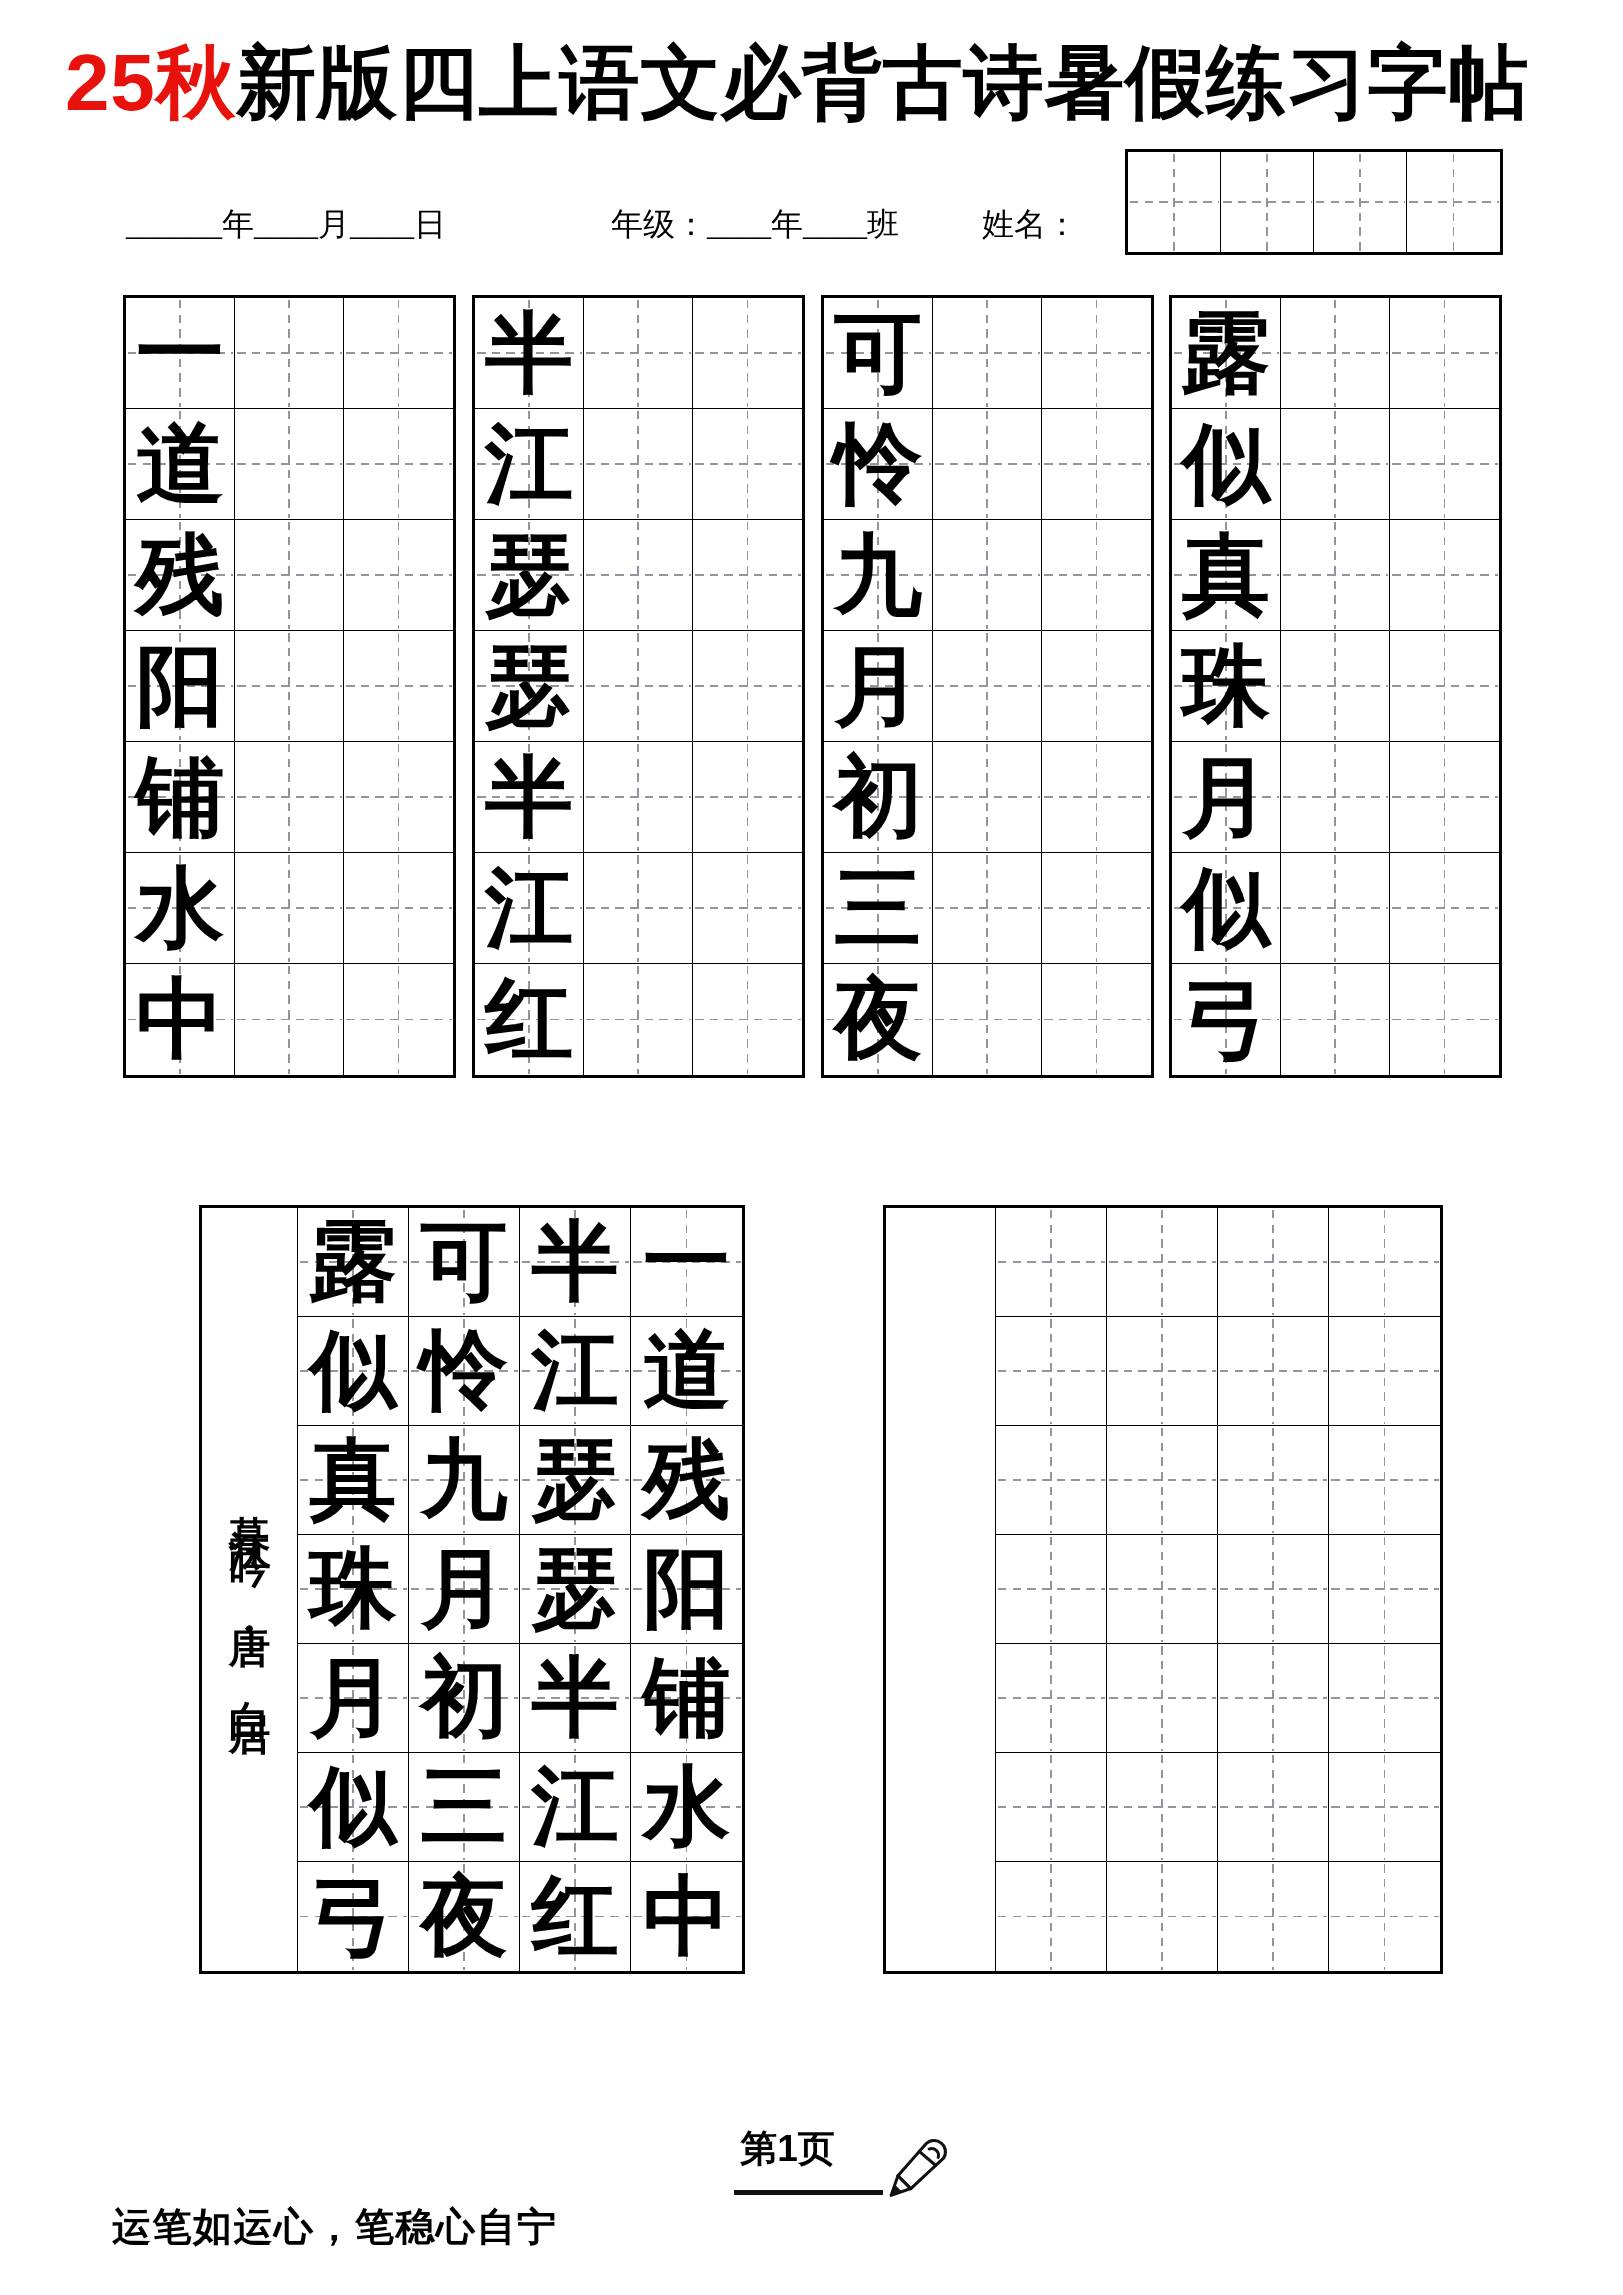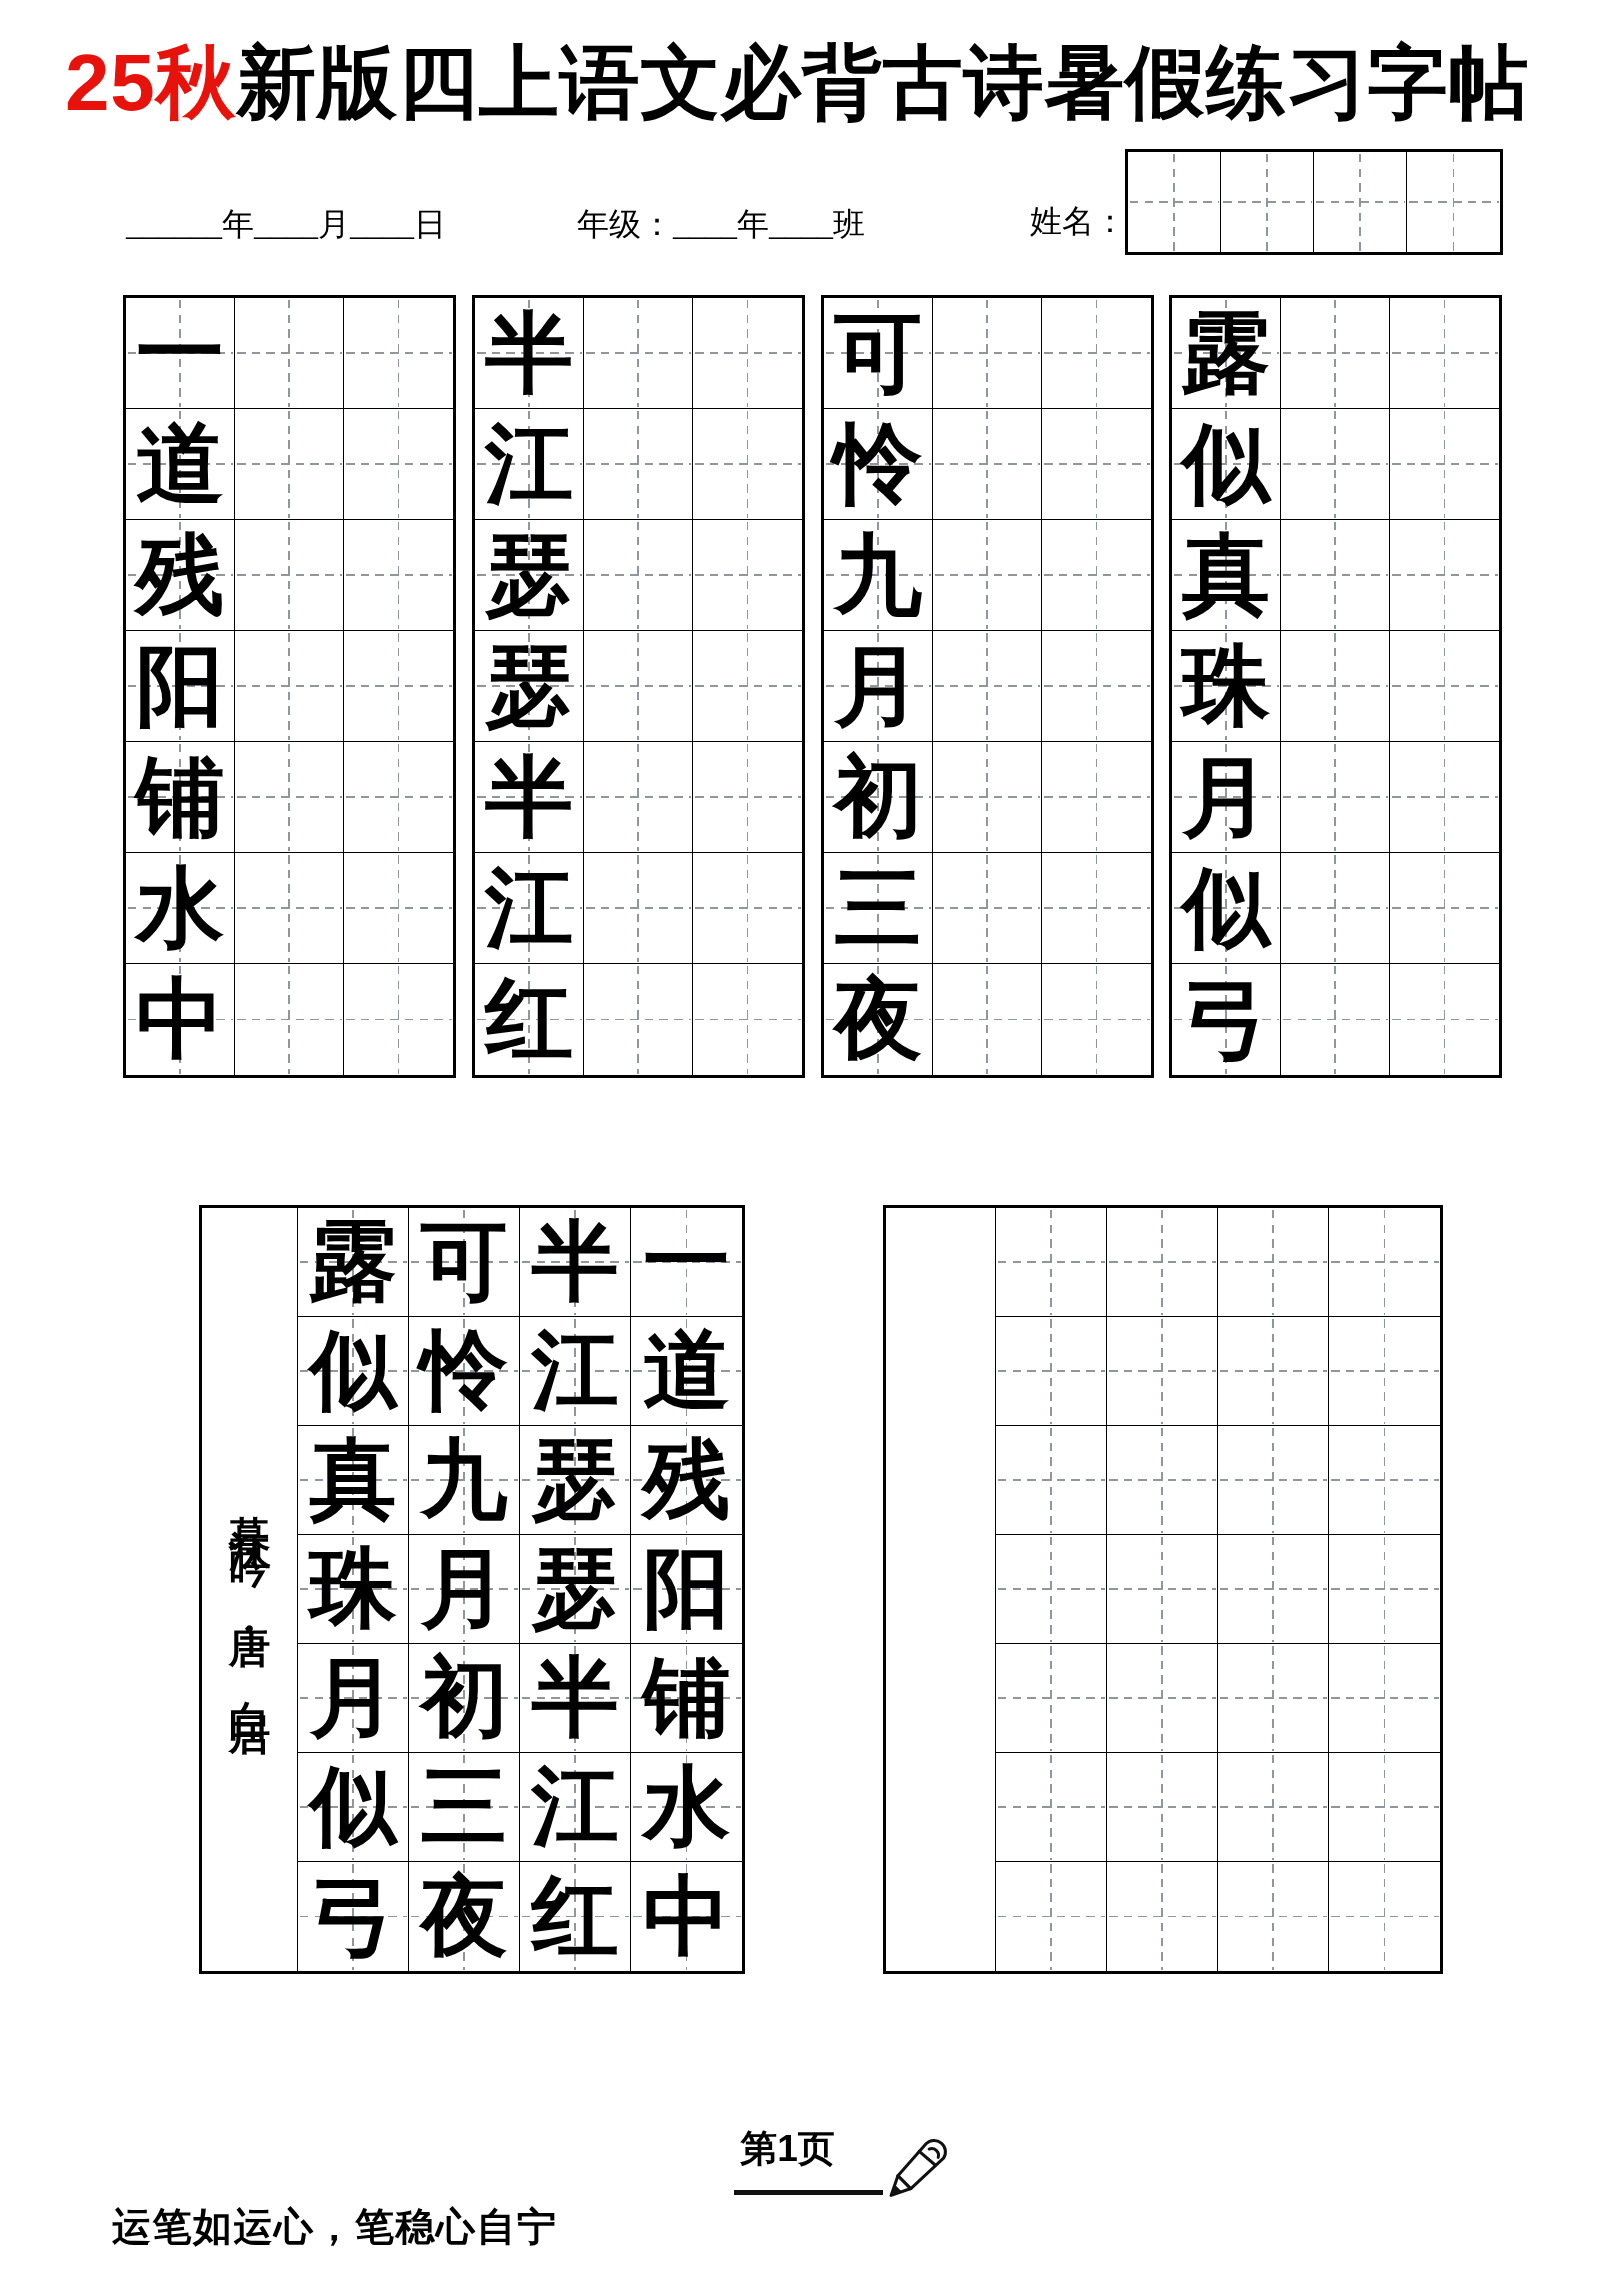"年级：____年____班" .info-grade { left: 577px -> 611px }
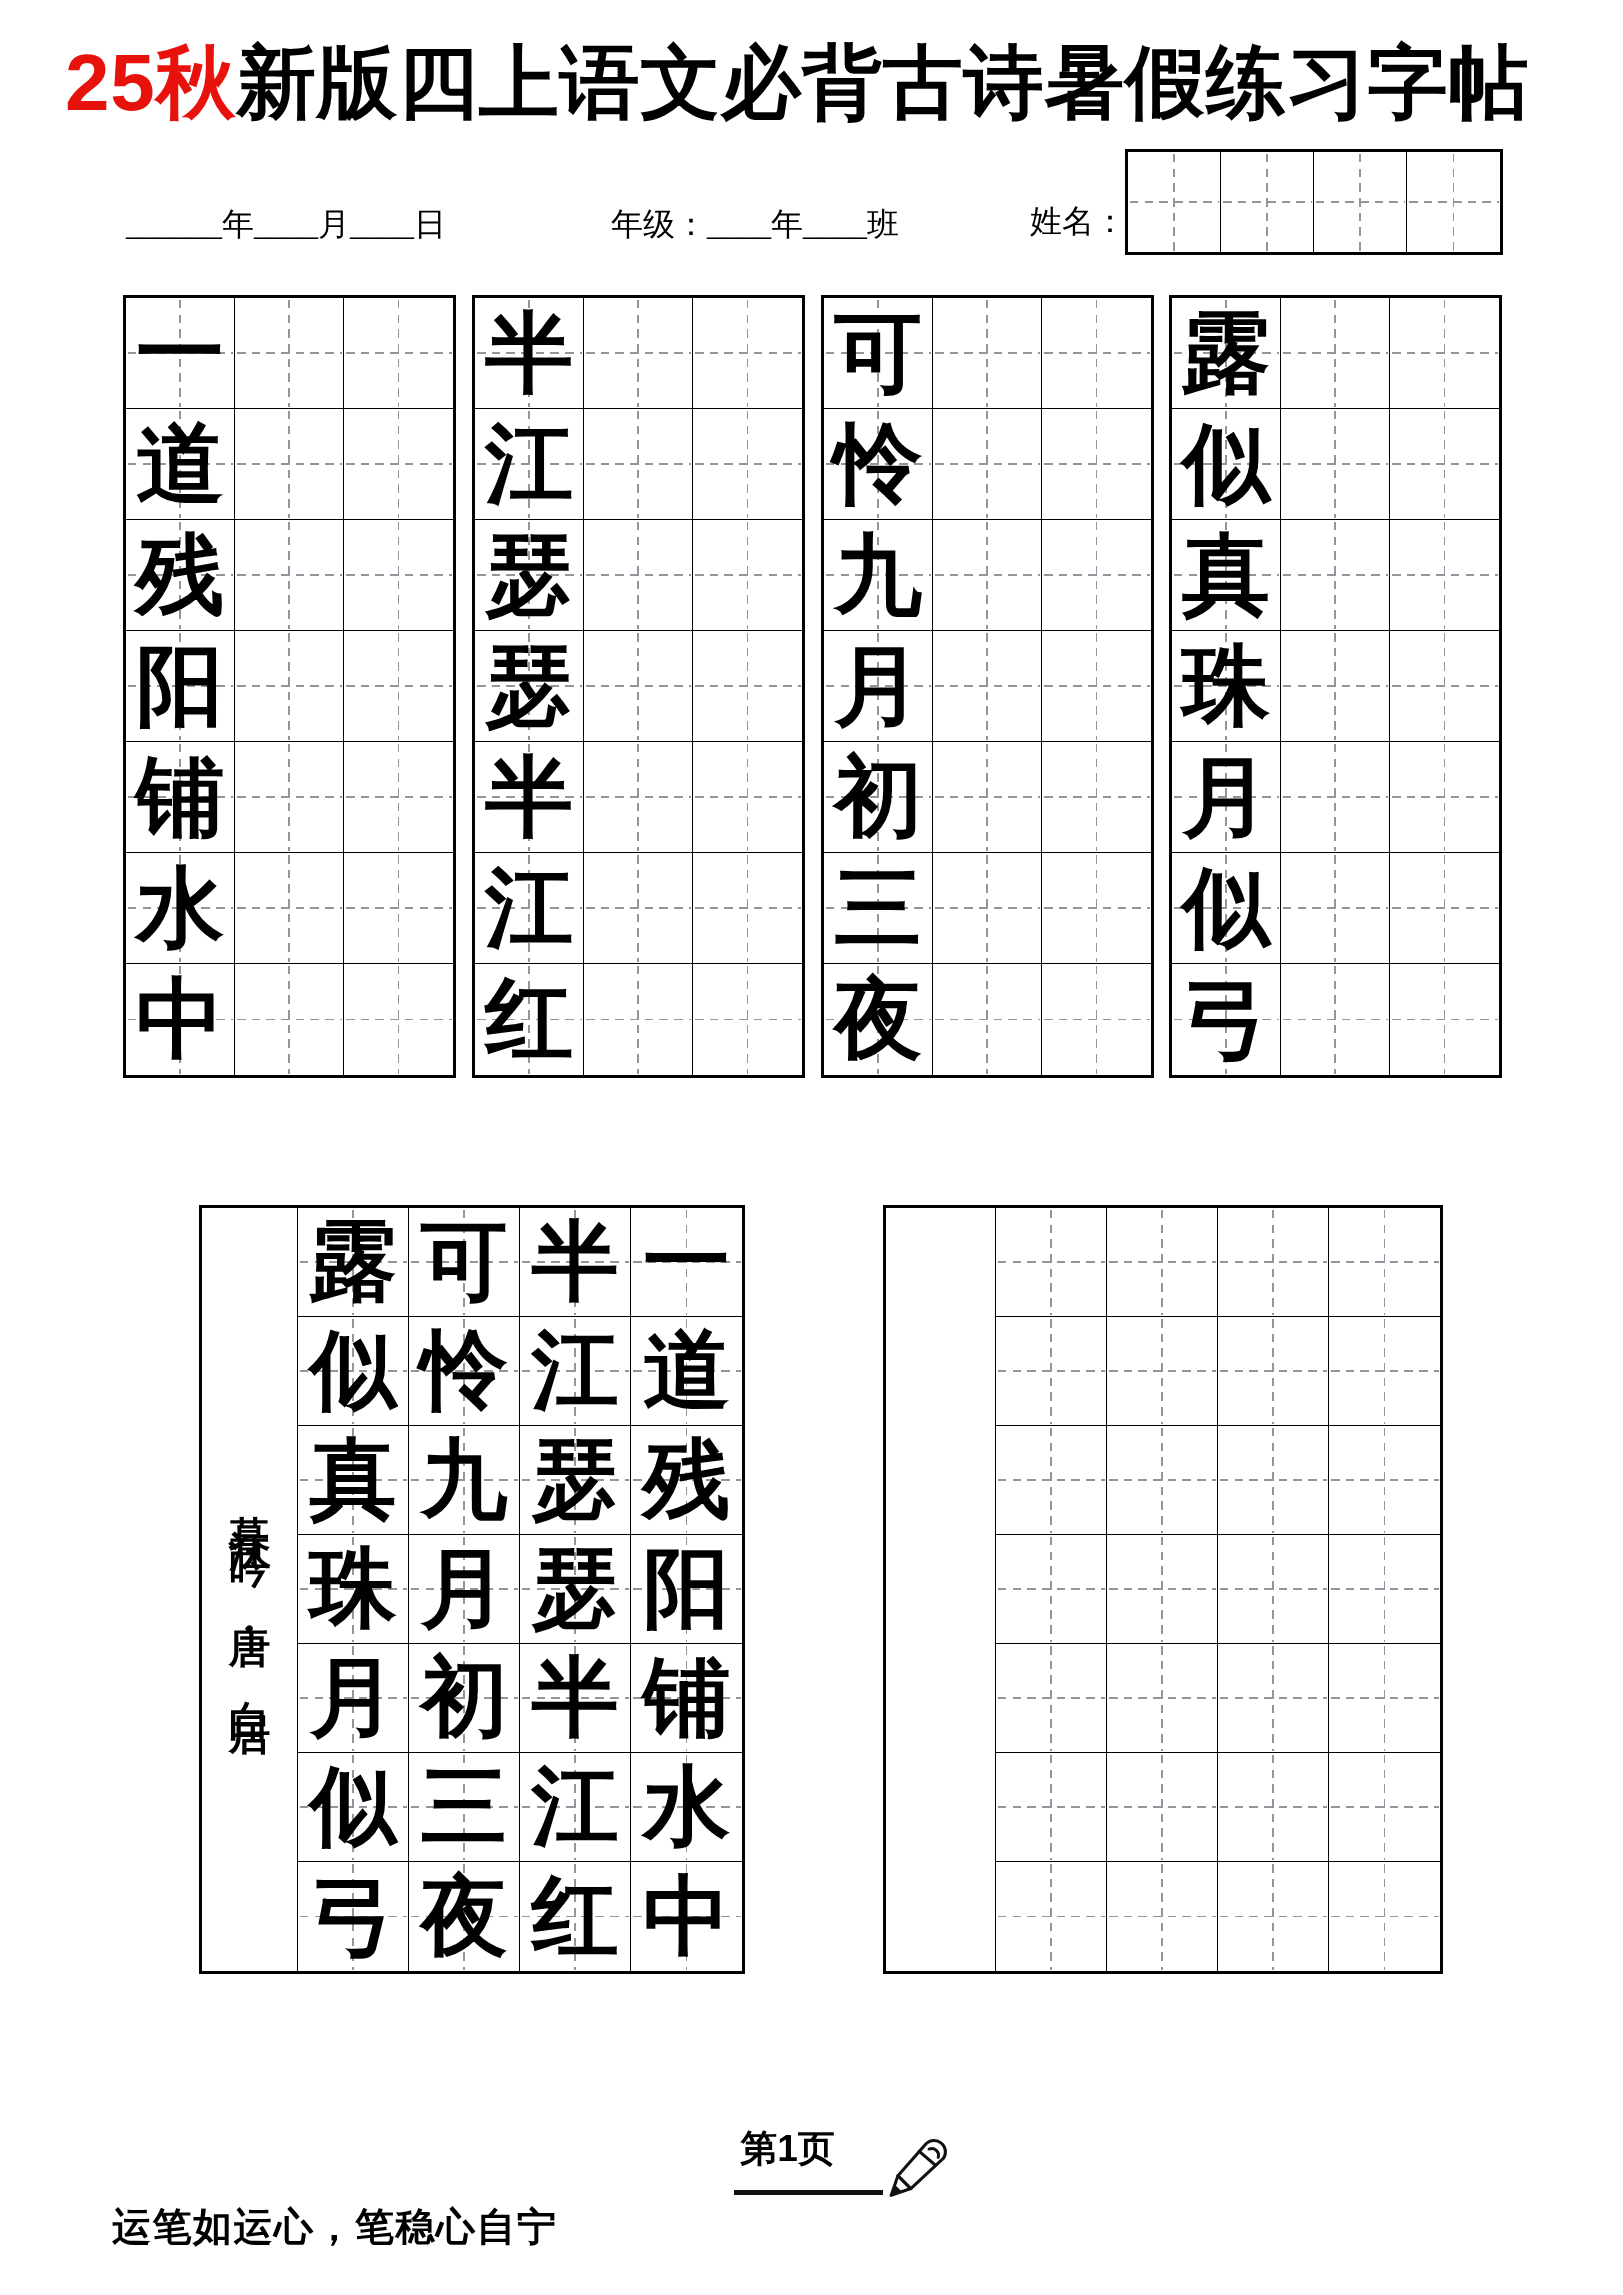"姓名：" .info-name { font-family: Liberation Mono, monospace -> none; left: 1030px -> 982px }
